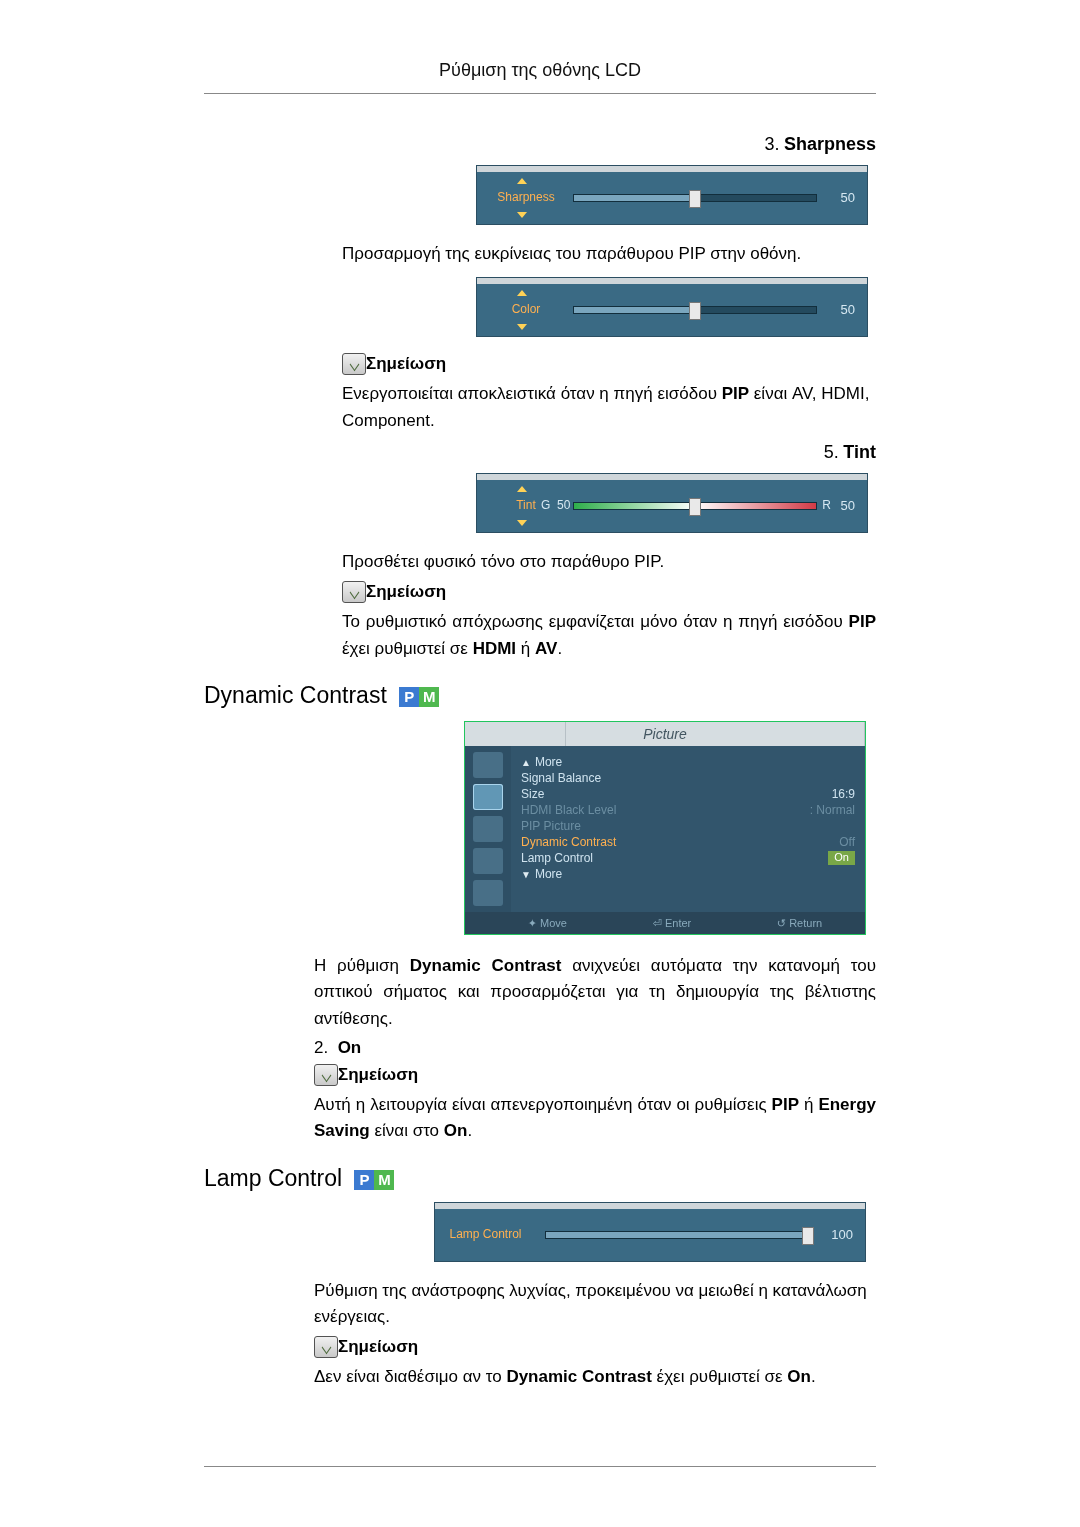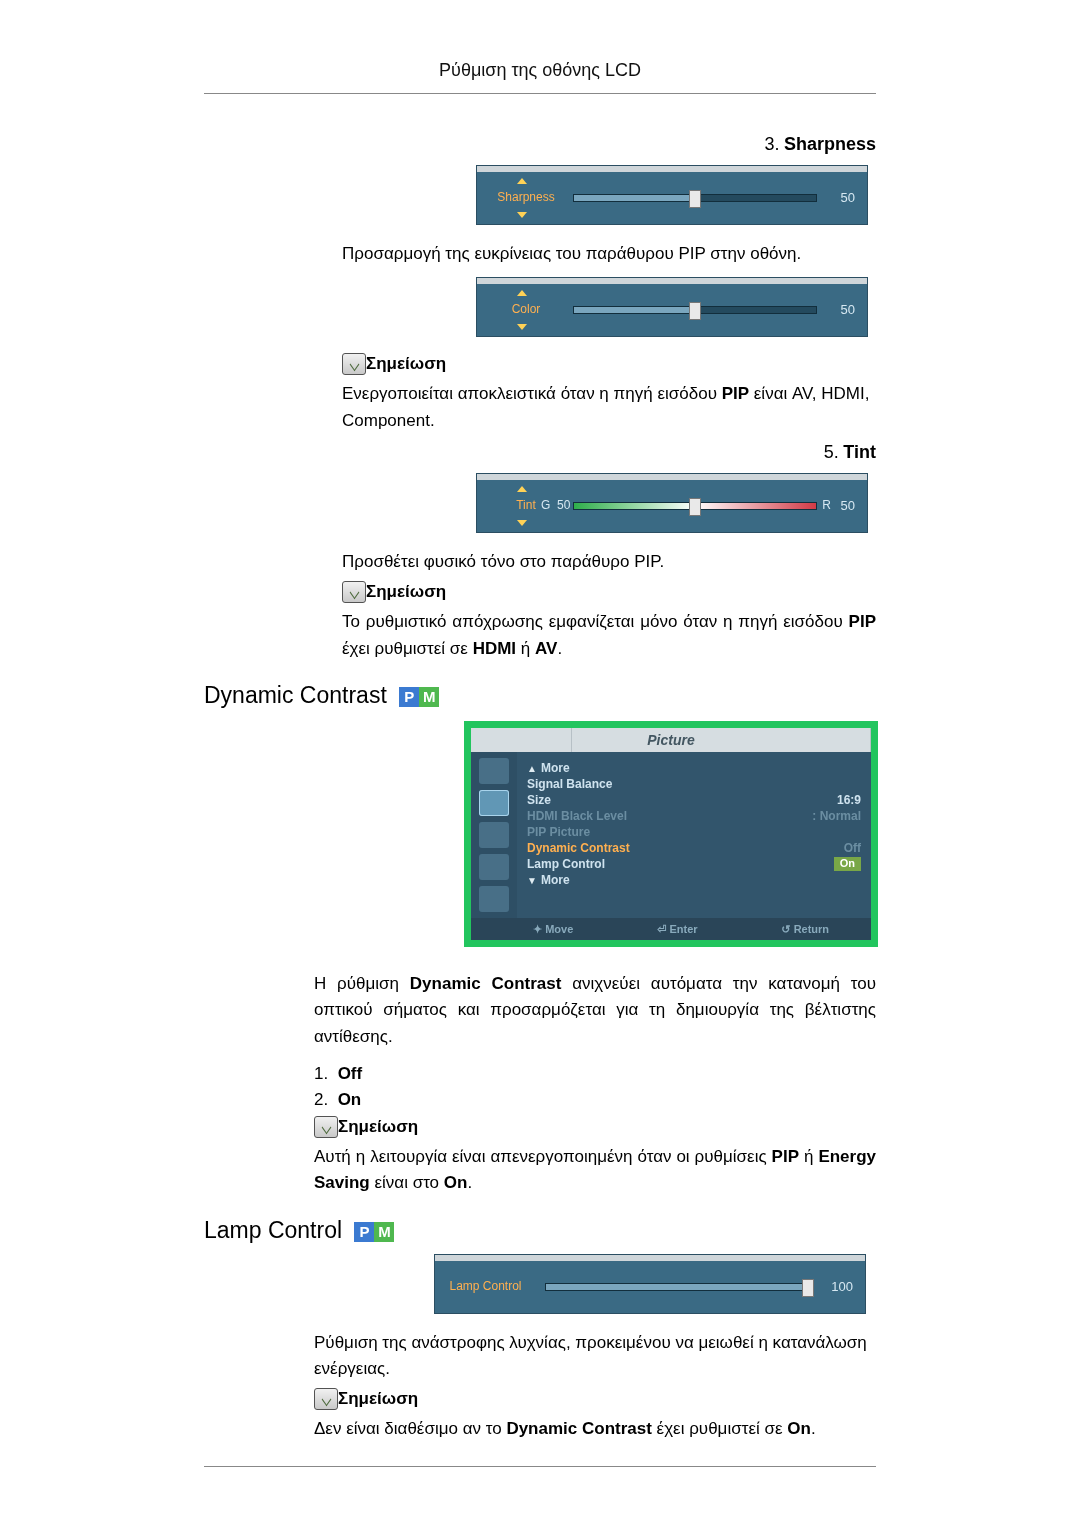"Picture" .menu-panel { border: 7px solid #22c55e -> 1px solid #22c55e; font-weight: bold -> none; margin: 12px 0 24px 260px -> 12px 0 18px 260px }
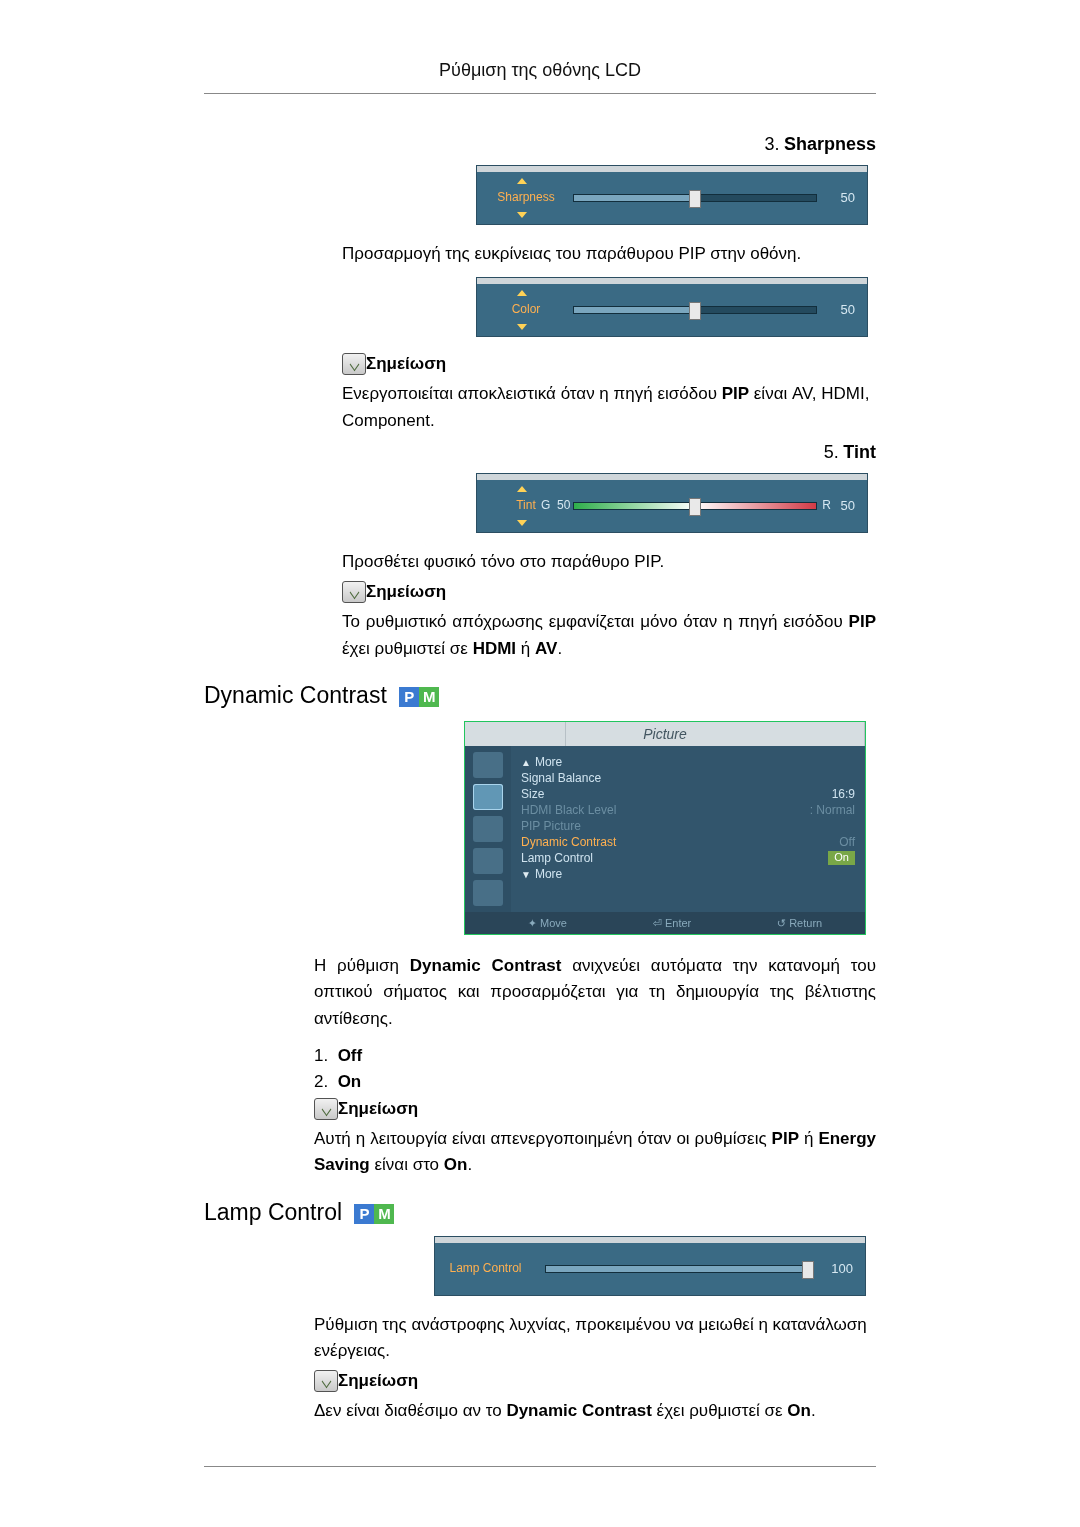"1. Off" div.ol-item { html: <div> <span>1.</span>&nbsp;&nbsp;<b>Off</b> </div> -> none }
